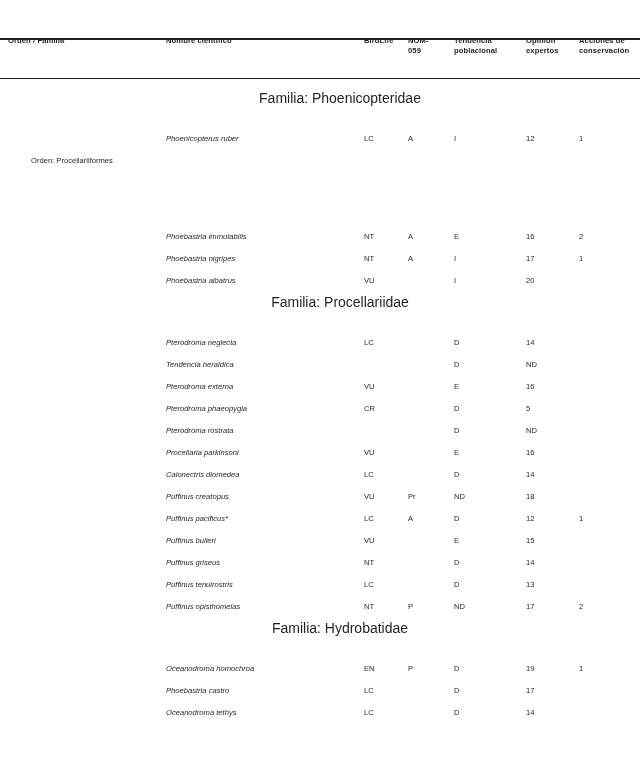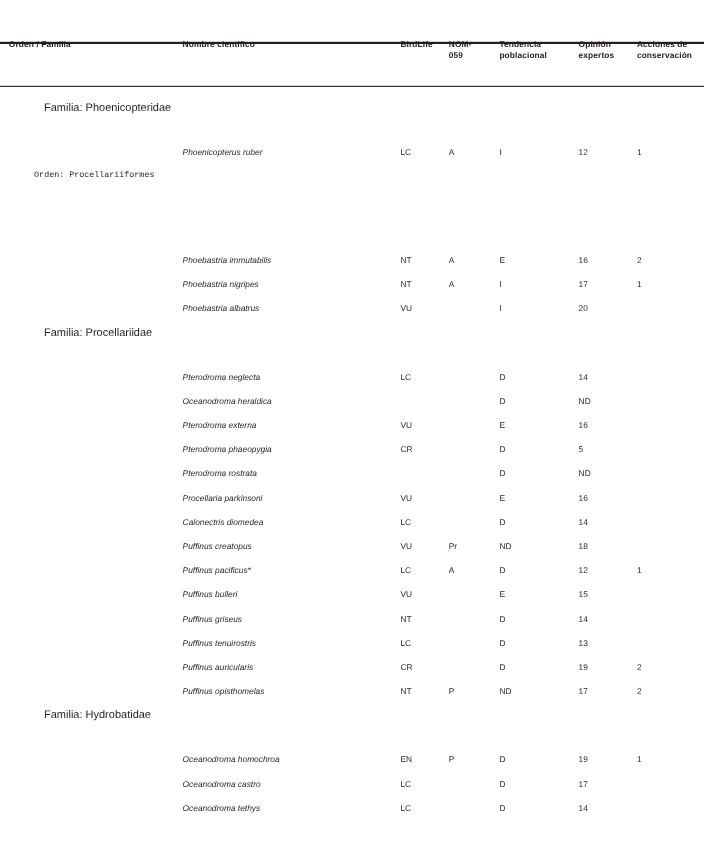"Familia: Phoenicopteridae" .taxon-familia { font-size: 10px -> 14px; text-align: none -> center }
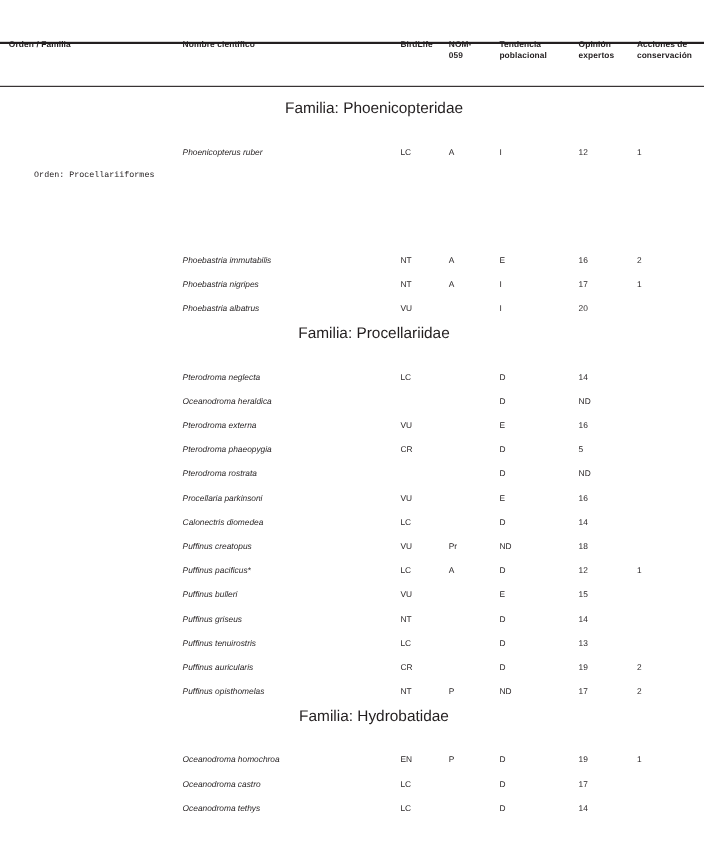"Orden: Procellariiformes" .taxon-orden { font-family: Liberation Mono, monospace -> none }
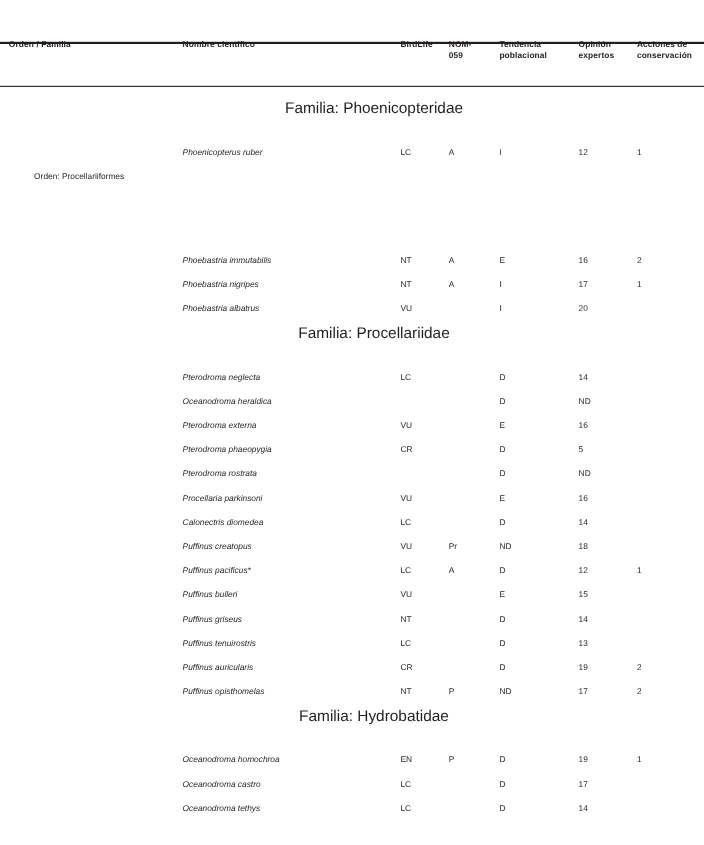"Oceanodroma heraldica" span.sci { text: Oceanodroma -> Tendencia }
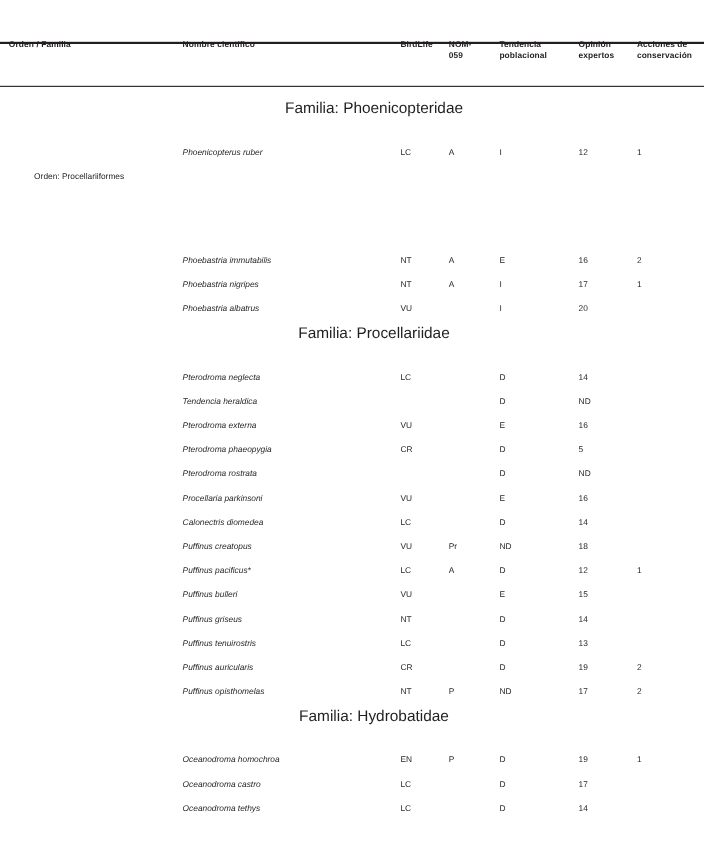"Puffinus auricularis" tr.data-row { html: <tr> <td></td> <td><span>Puffinus auricularis</span></td> <td><span>CR</span></td> <td><span></span></td> <td><span>D</span></td> <td><span>19</span></td> <td><span>2</span></td> </tr> -> none }
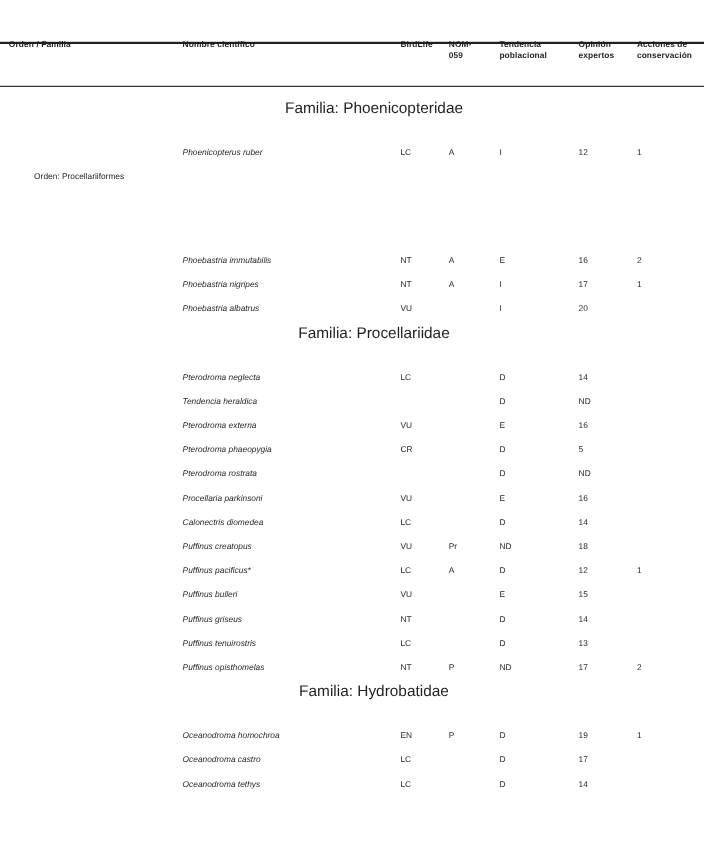"Oceanodroma castro" span.sci { text: Oceanodroma -> Phoebastria }
